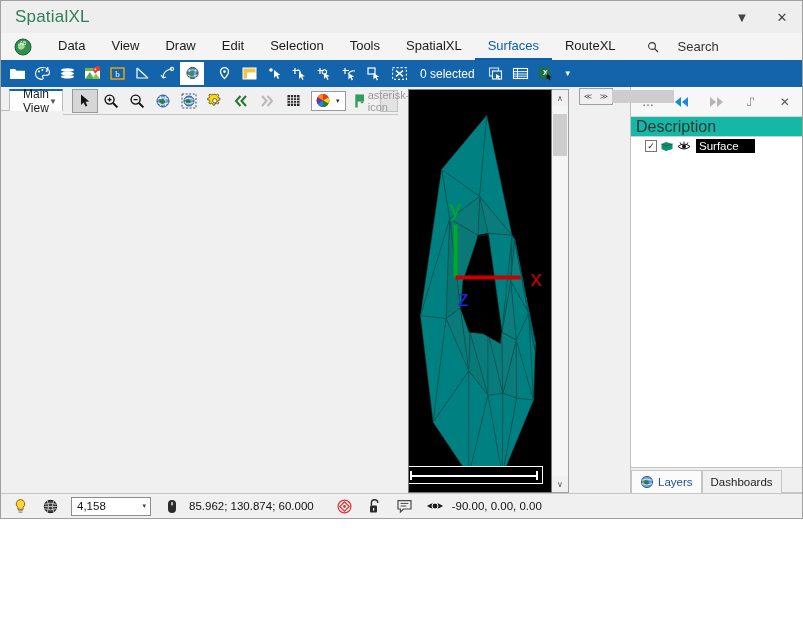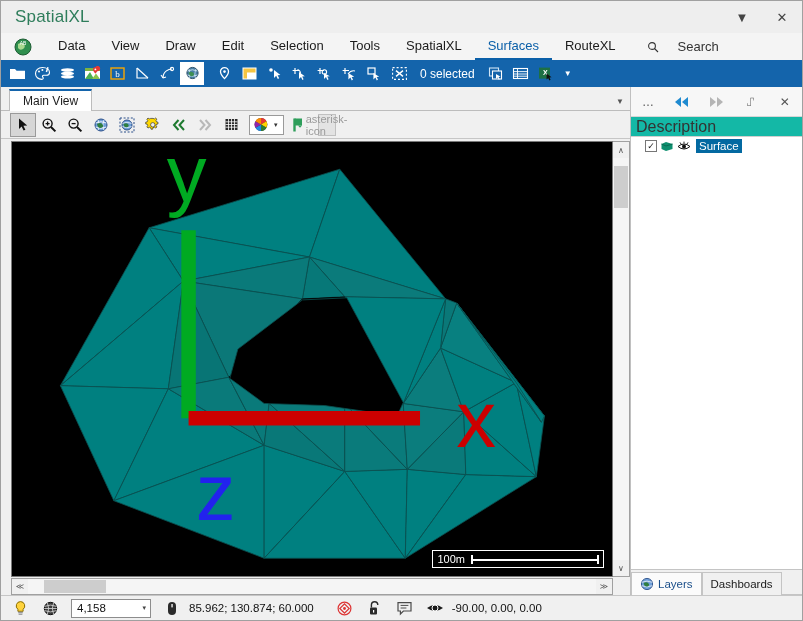"SpatialXL" #app { height: 621px -> 519px }
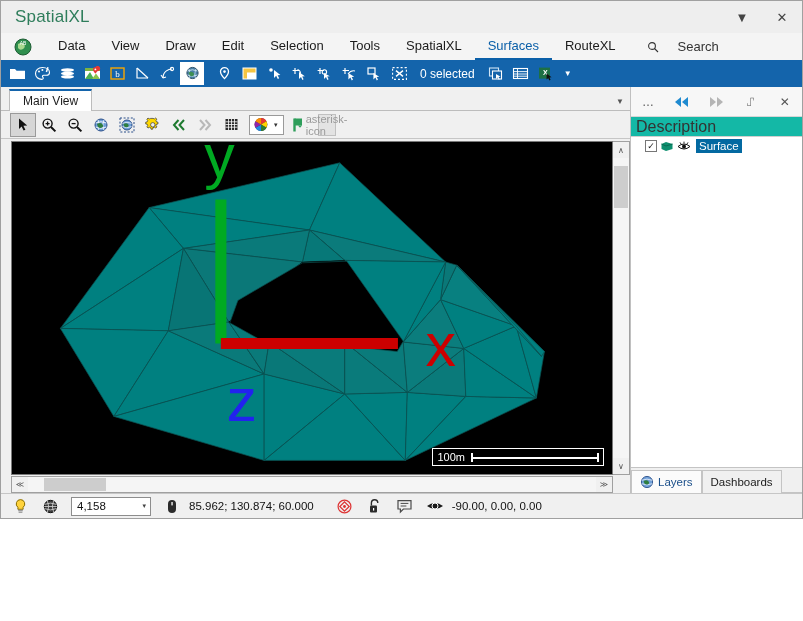"Main View" .left { flex-direction: column -> row }
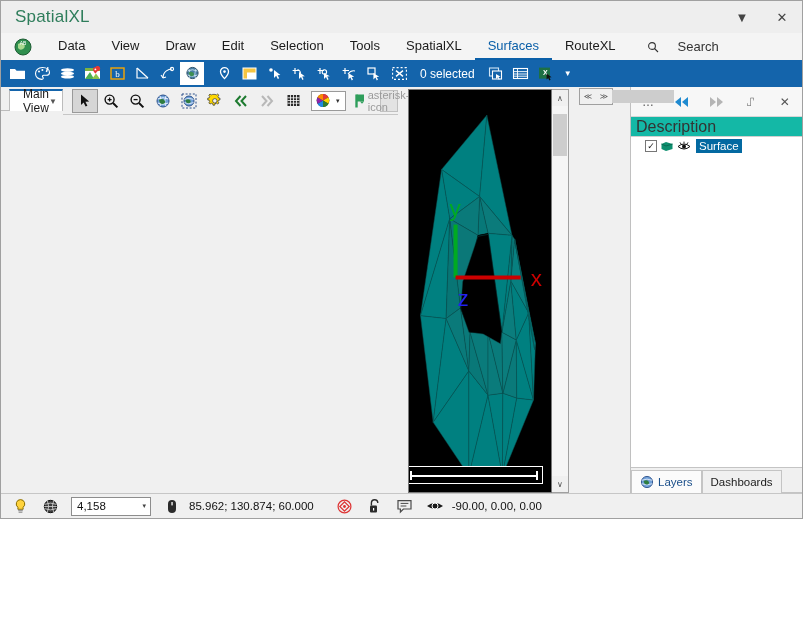"Surface" .lr-name { background: #0369a1 -> #000000; padding: 1px 3px 1px 3px -> 1px 16px 1px 3px }
